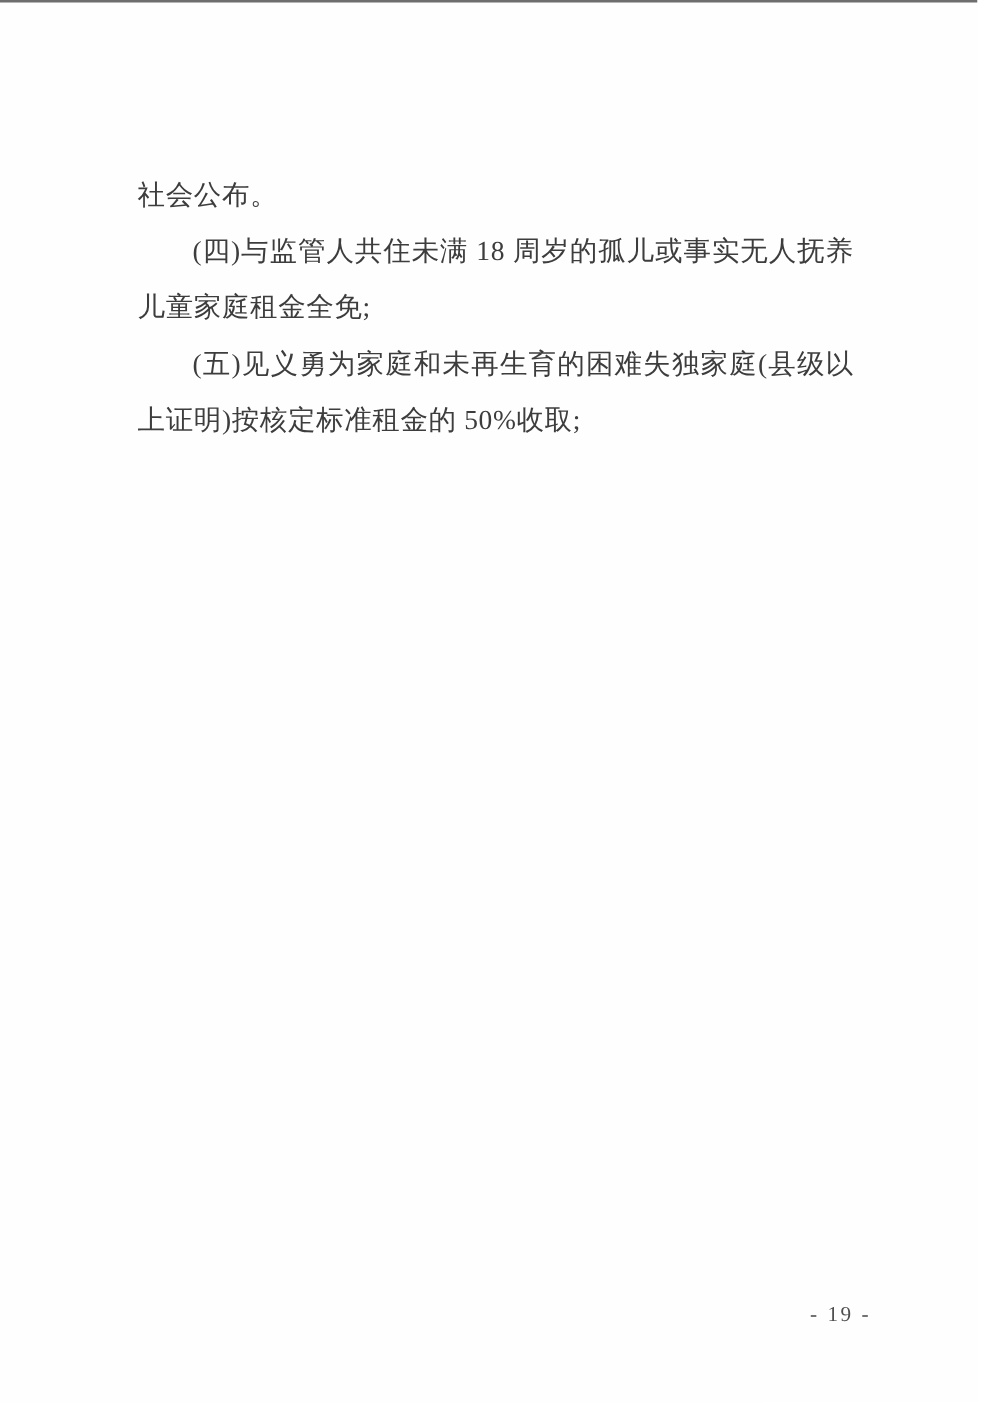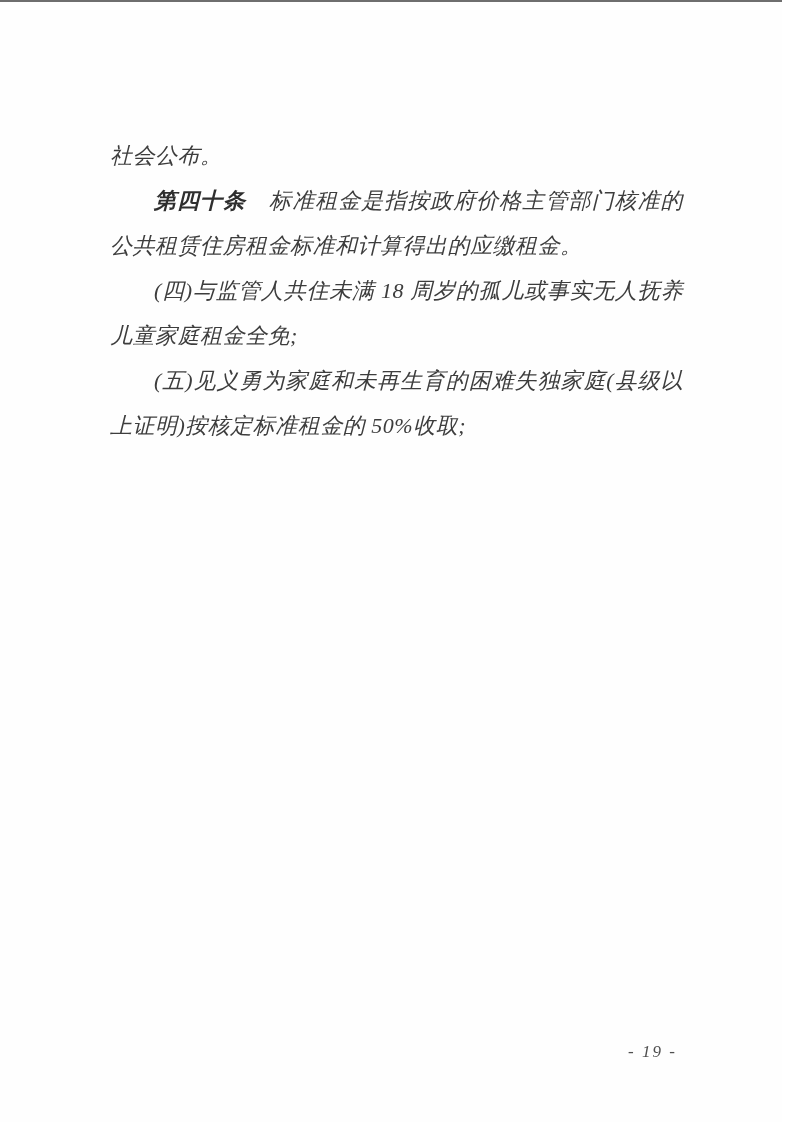"社会公布。" .page { font-style: italic -> none }
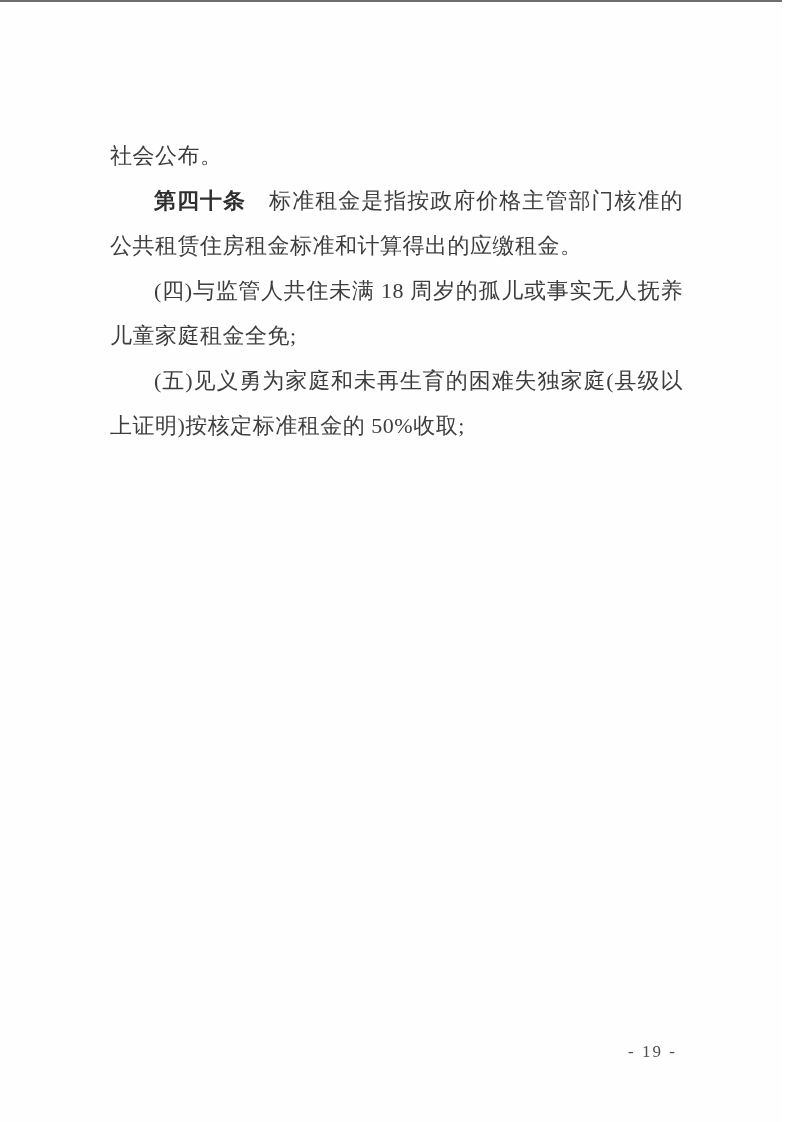"第四十条" p.para { html: <p><span>第四十条</span> 标准租金是指按政府价格主管部门核准的公共租赁住房租金标准和计算得出的应缴租金。</p> -> none }
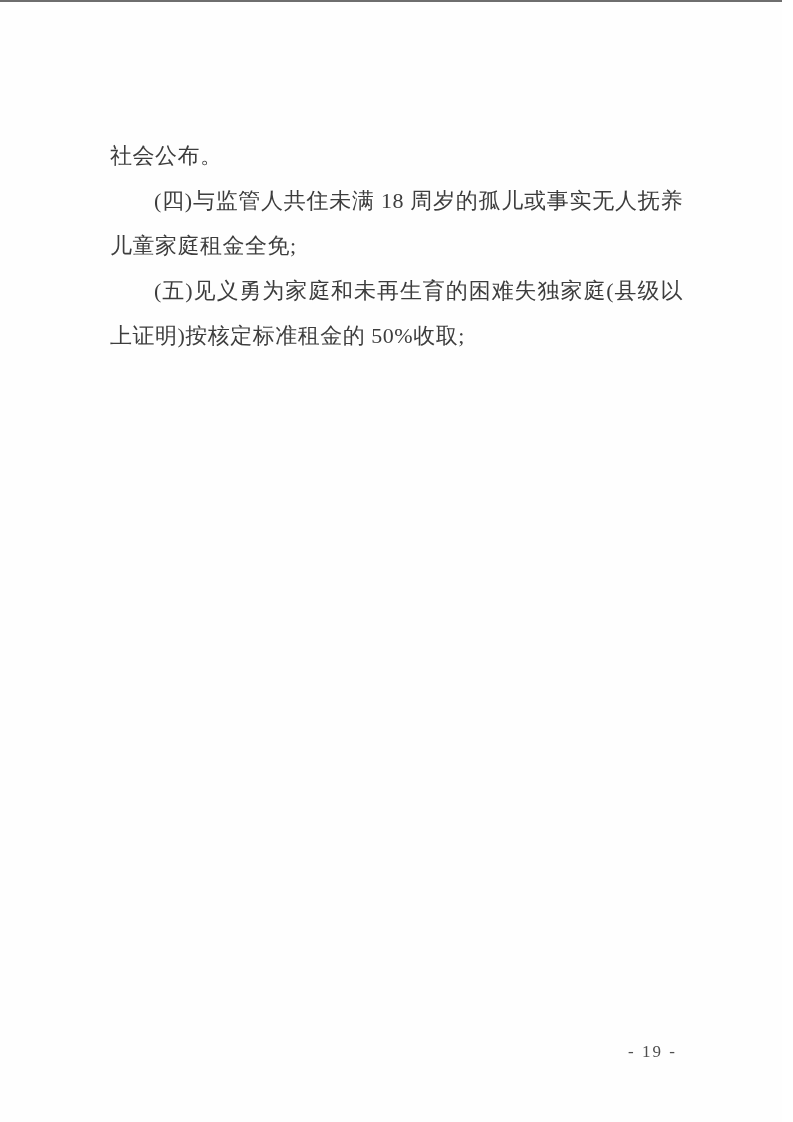"- 19 -" .footer { left: 628px -> 648px }
